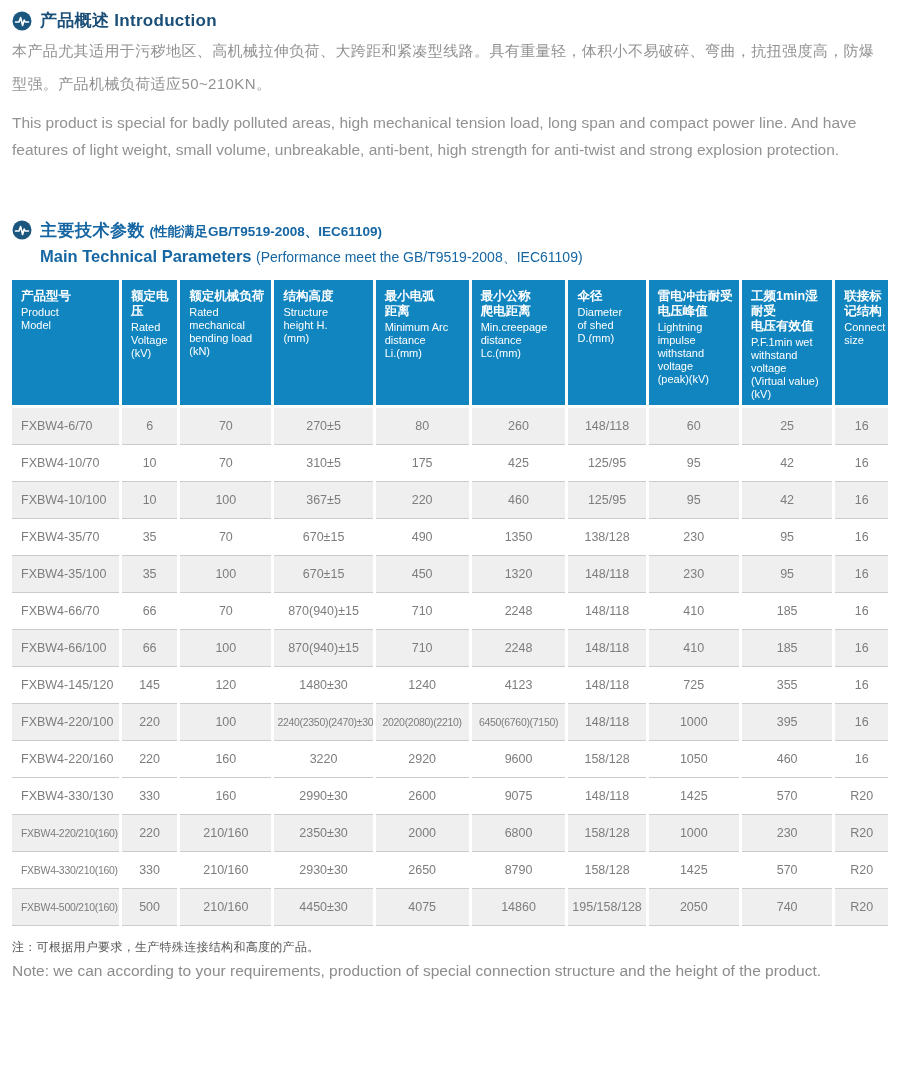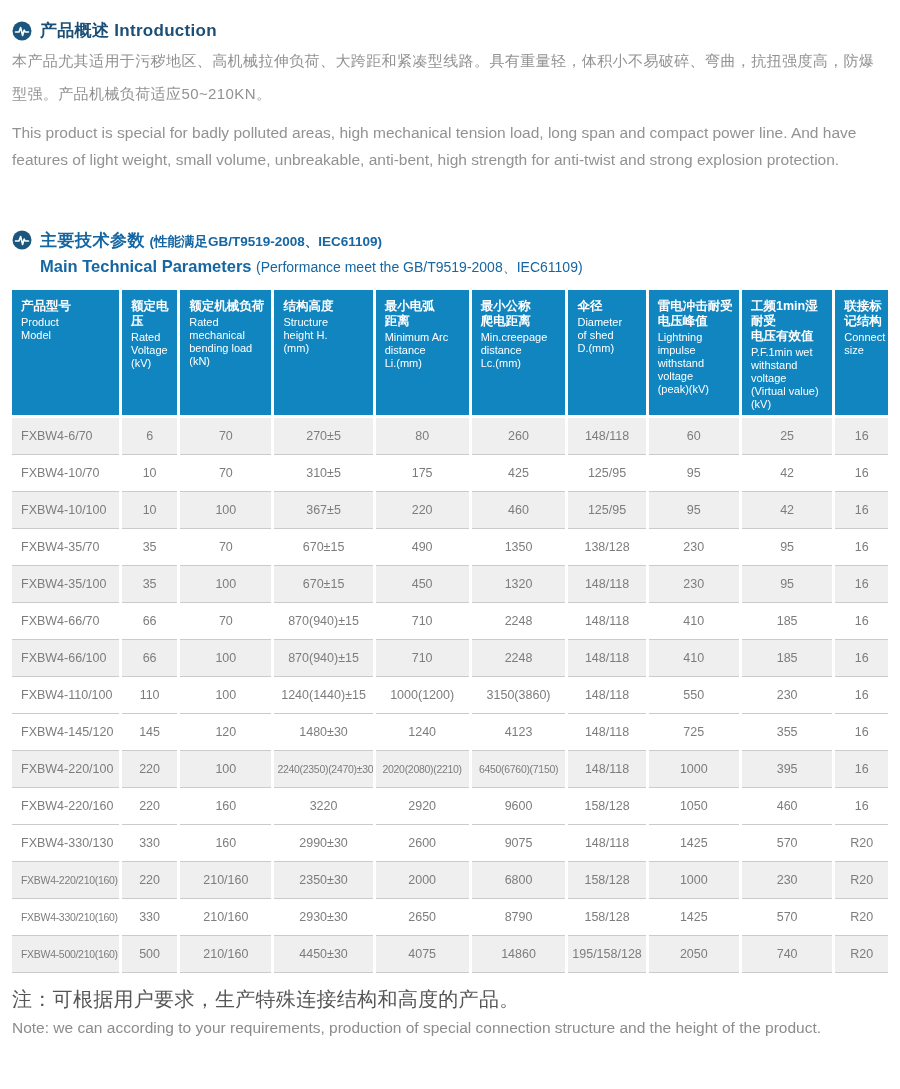"产品概述 Introduction" .page { padding: 20px 12px 8px 12px -> 10px 12px 8px 12px }
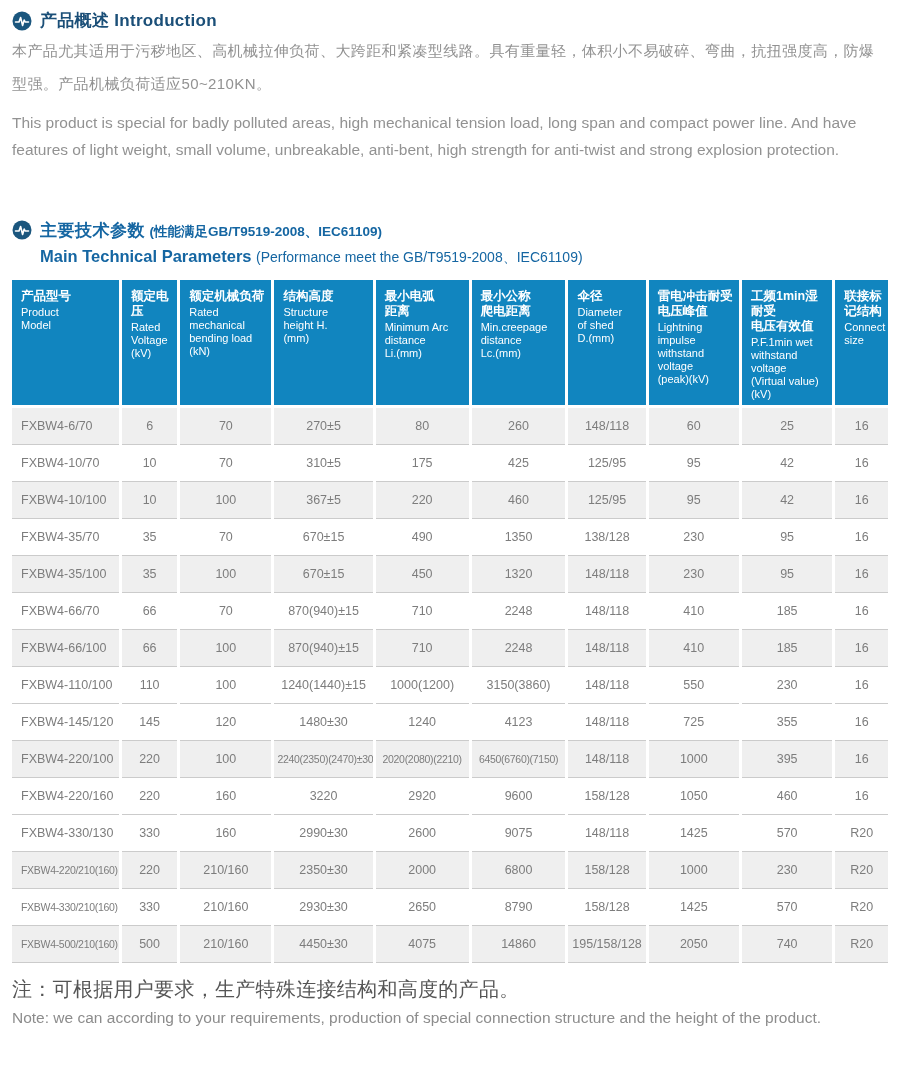"FXBW4-110/100" tr { html: <tr> <td>FXBW4-110/100</td> <td>110</td> <td>100</td> <td>1240(1440)±15</td> <td>1000(1200)</td> <td>3150(3860)</td> <td>148/118</td> <td>550</td> <td>230</td> <td>16</td> </tr> -> none }
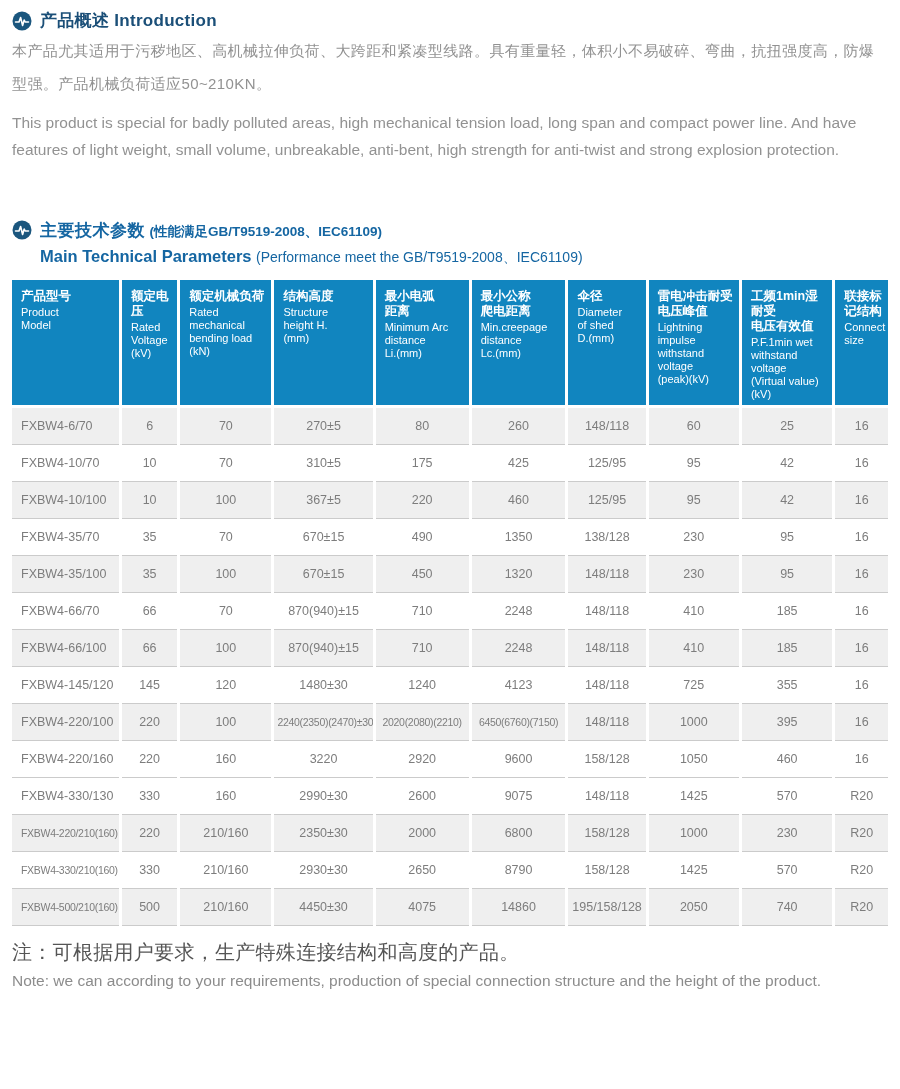"注：可根据用户要求，生产特殊连接结构和高度的产品。" .note.zh { font-size: 20px -> 12px }
